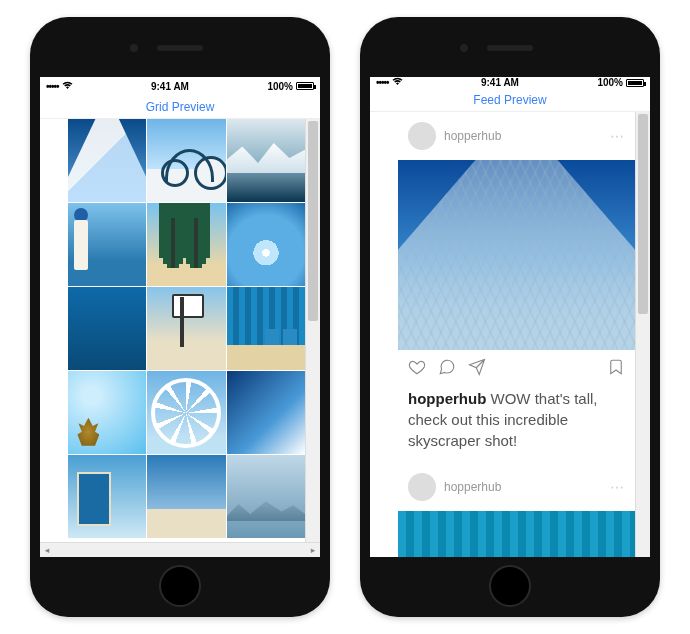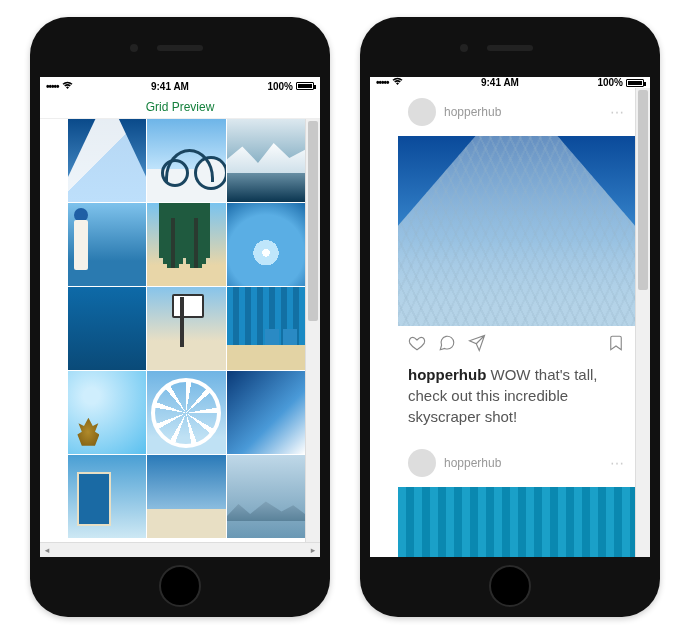"Grid Preview" .titlebar { color: #15803d -> #3b82f6 }
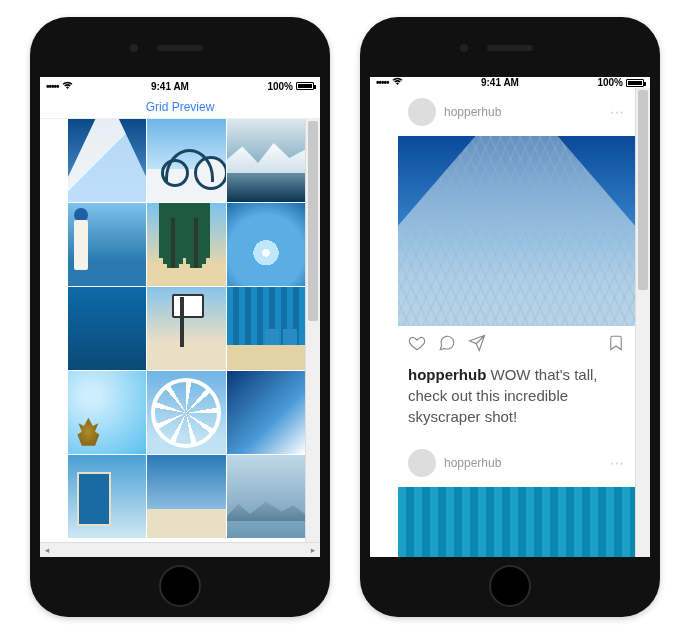"Feed Preview" div.titlebar { html: none -> <div>Feed Preview</div> }
